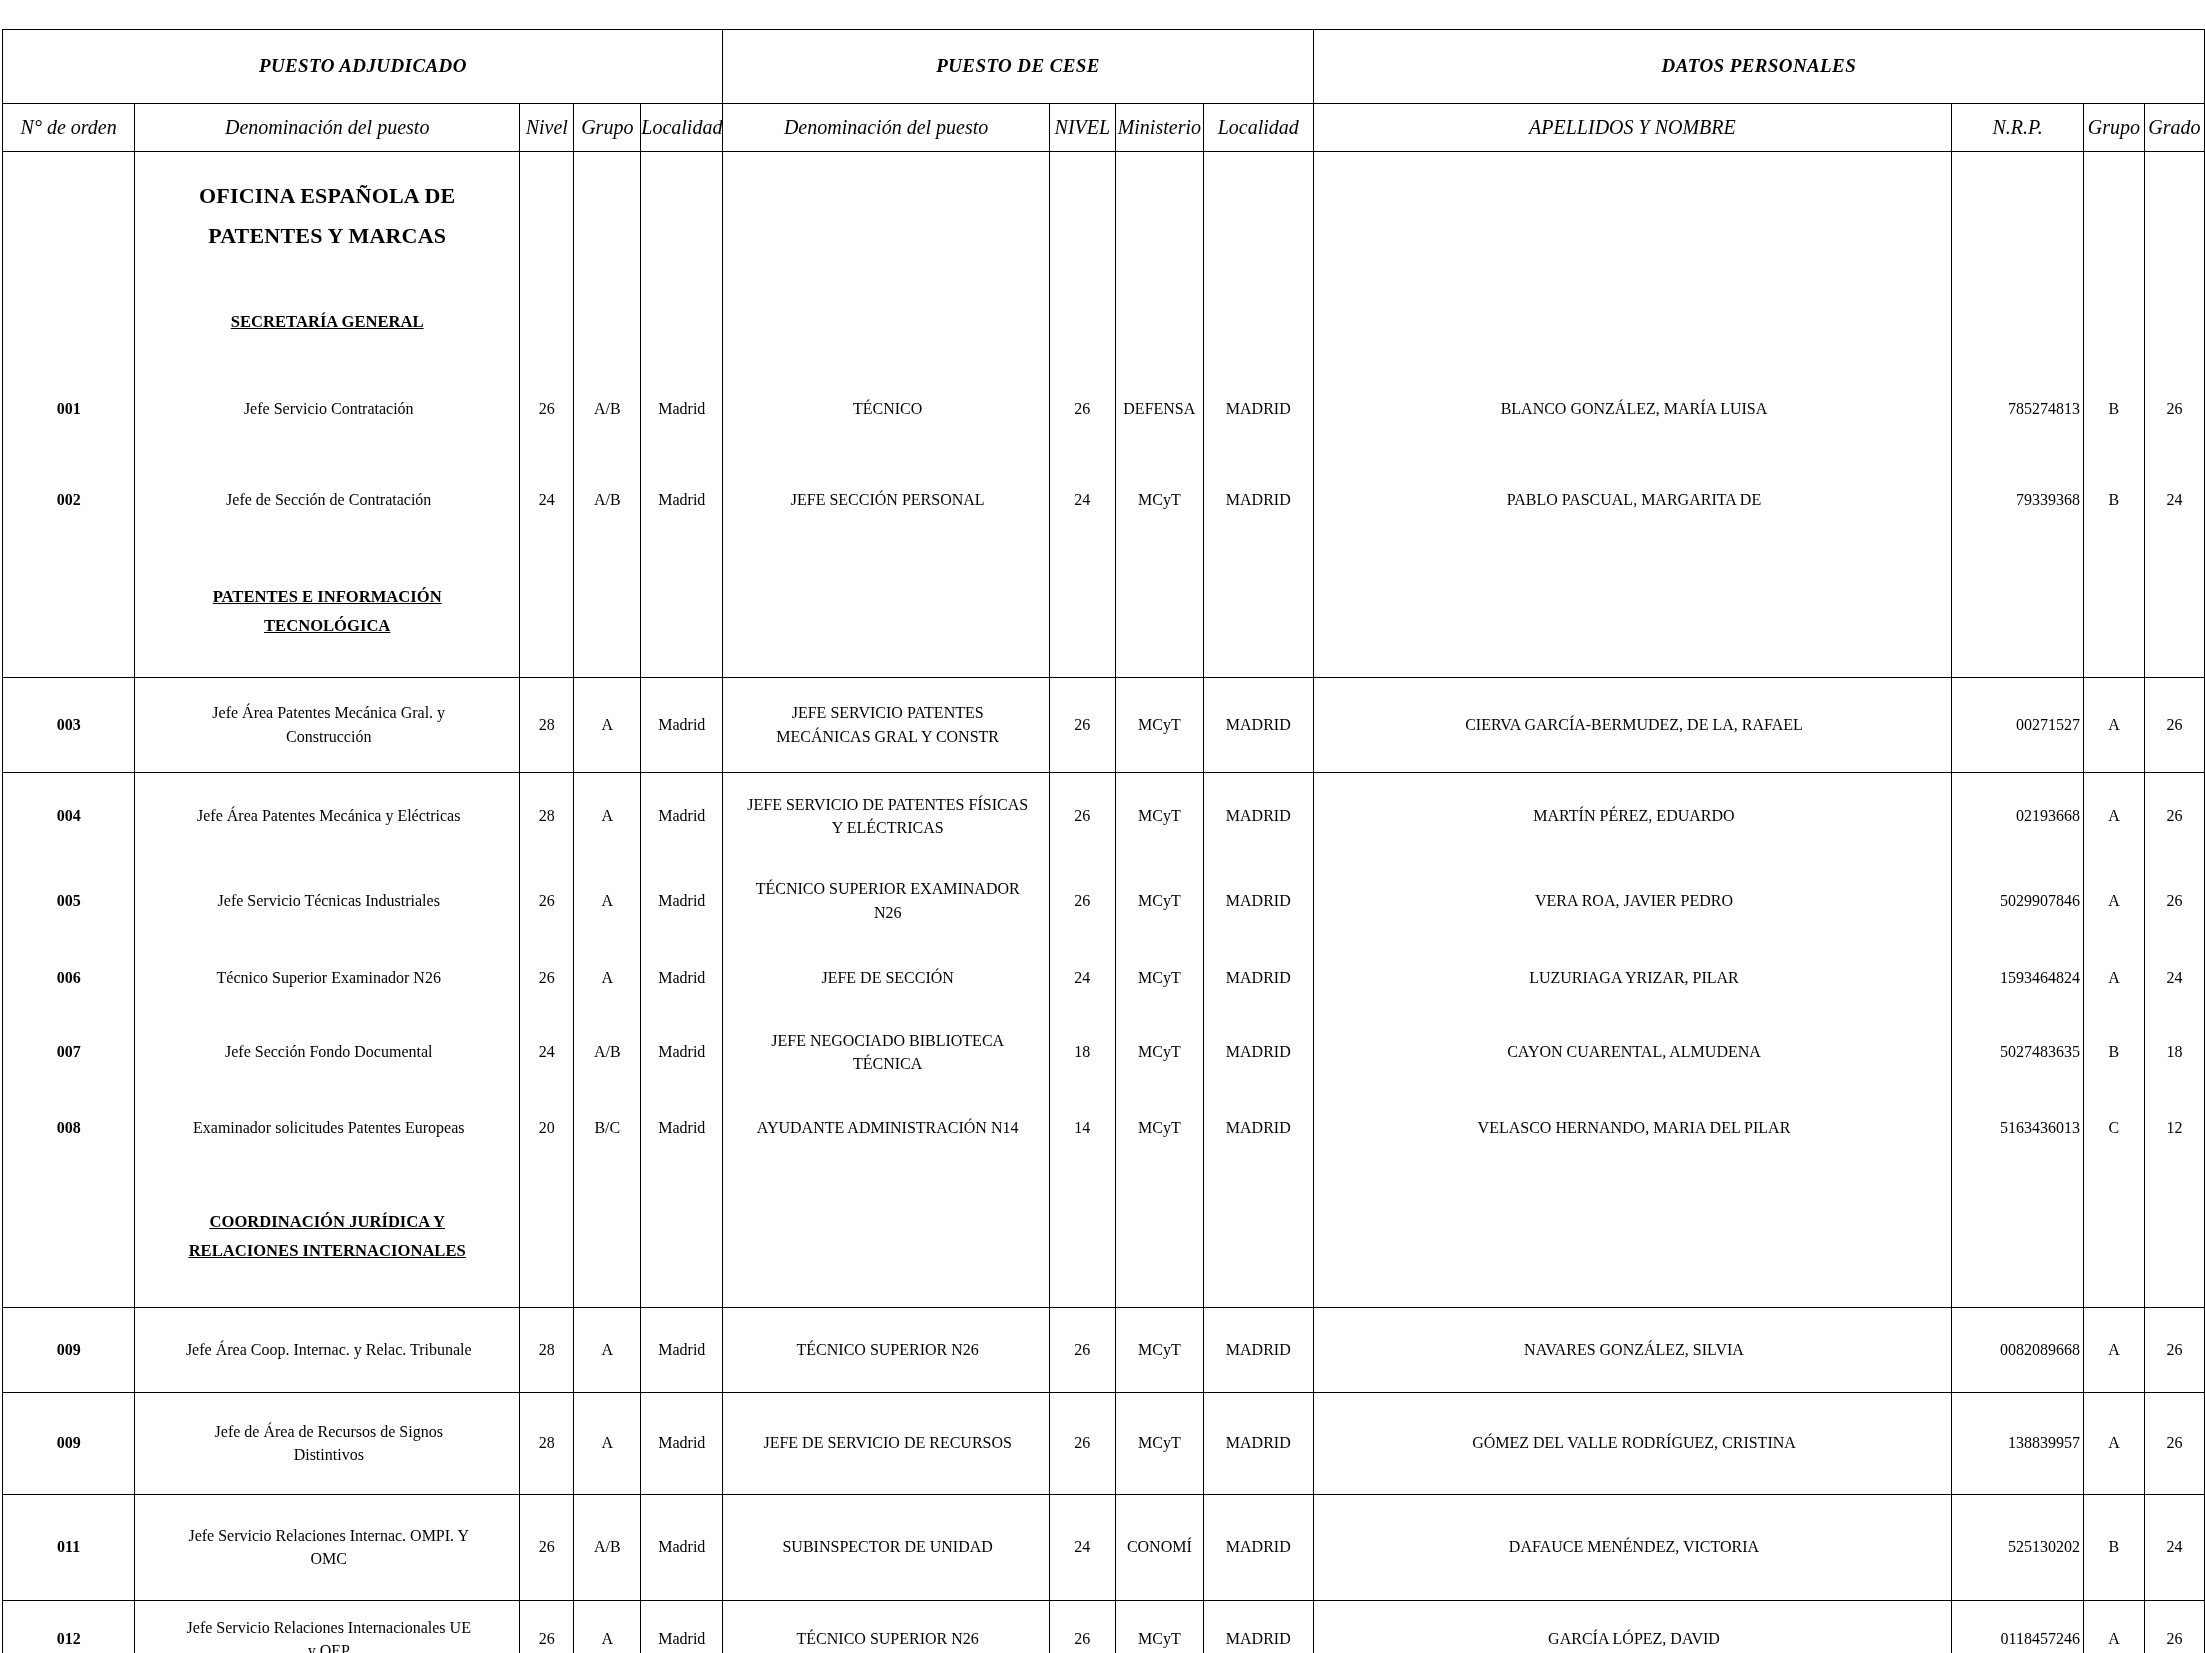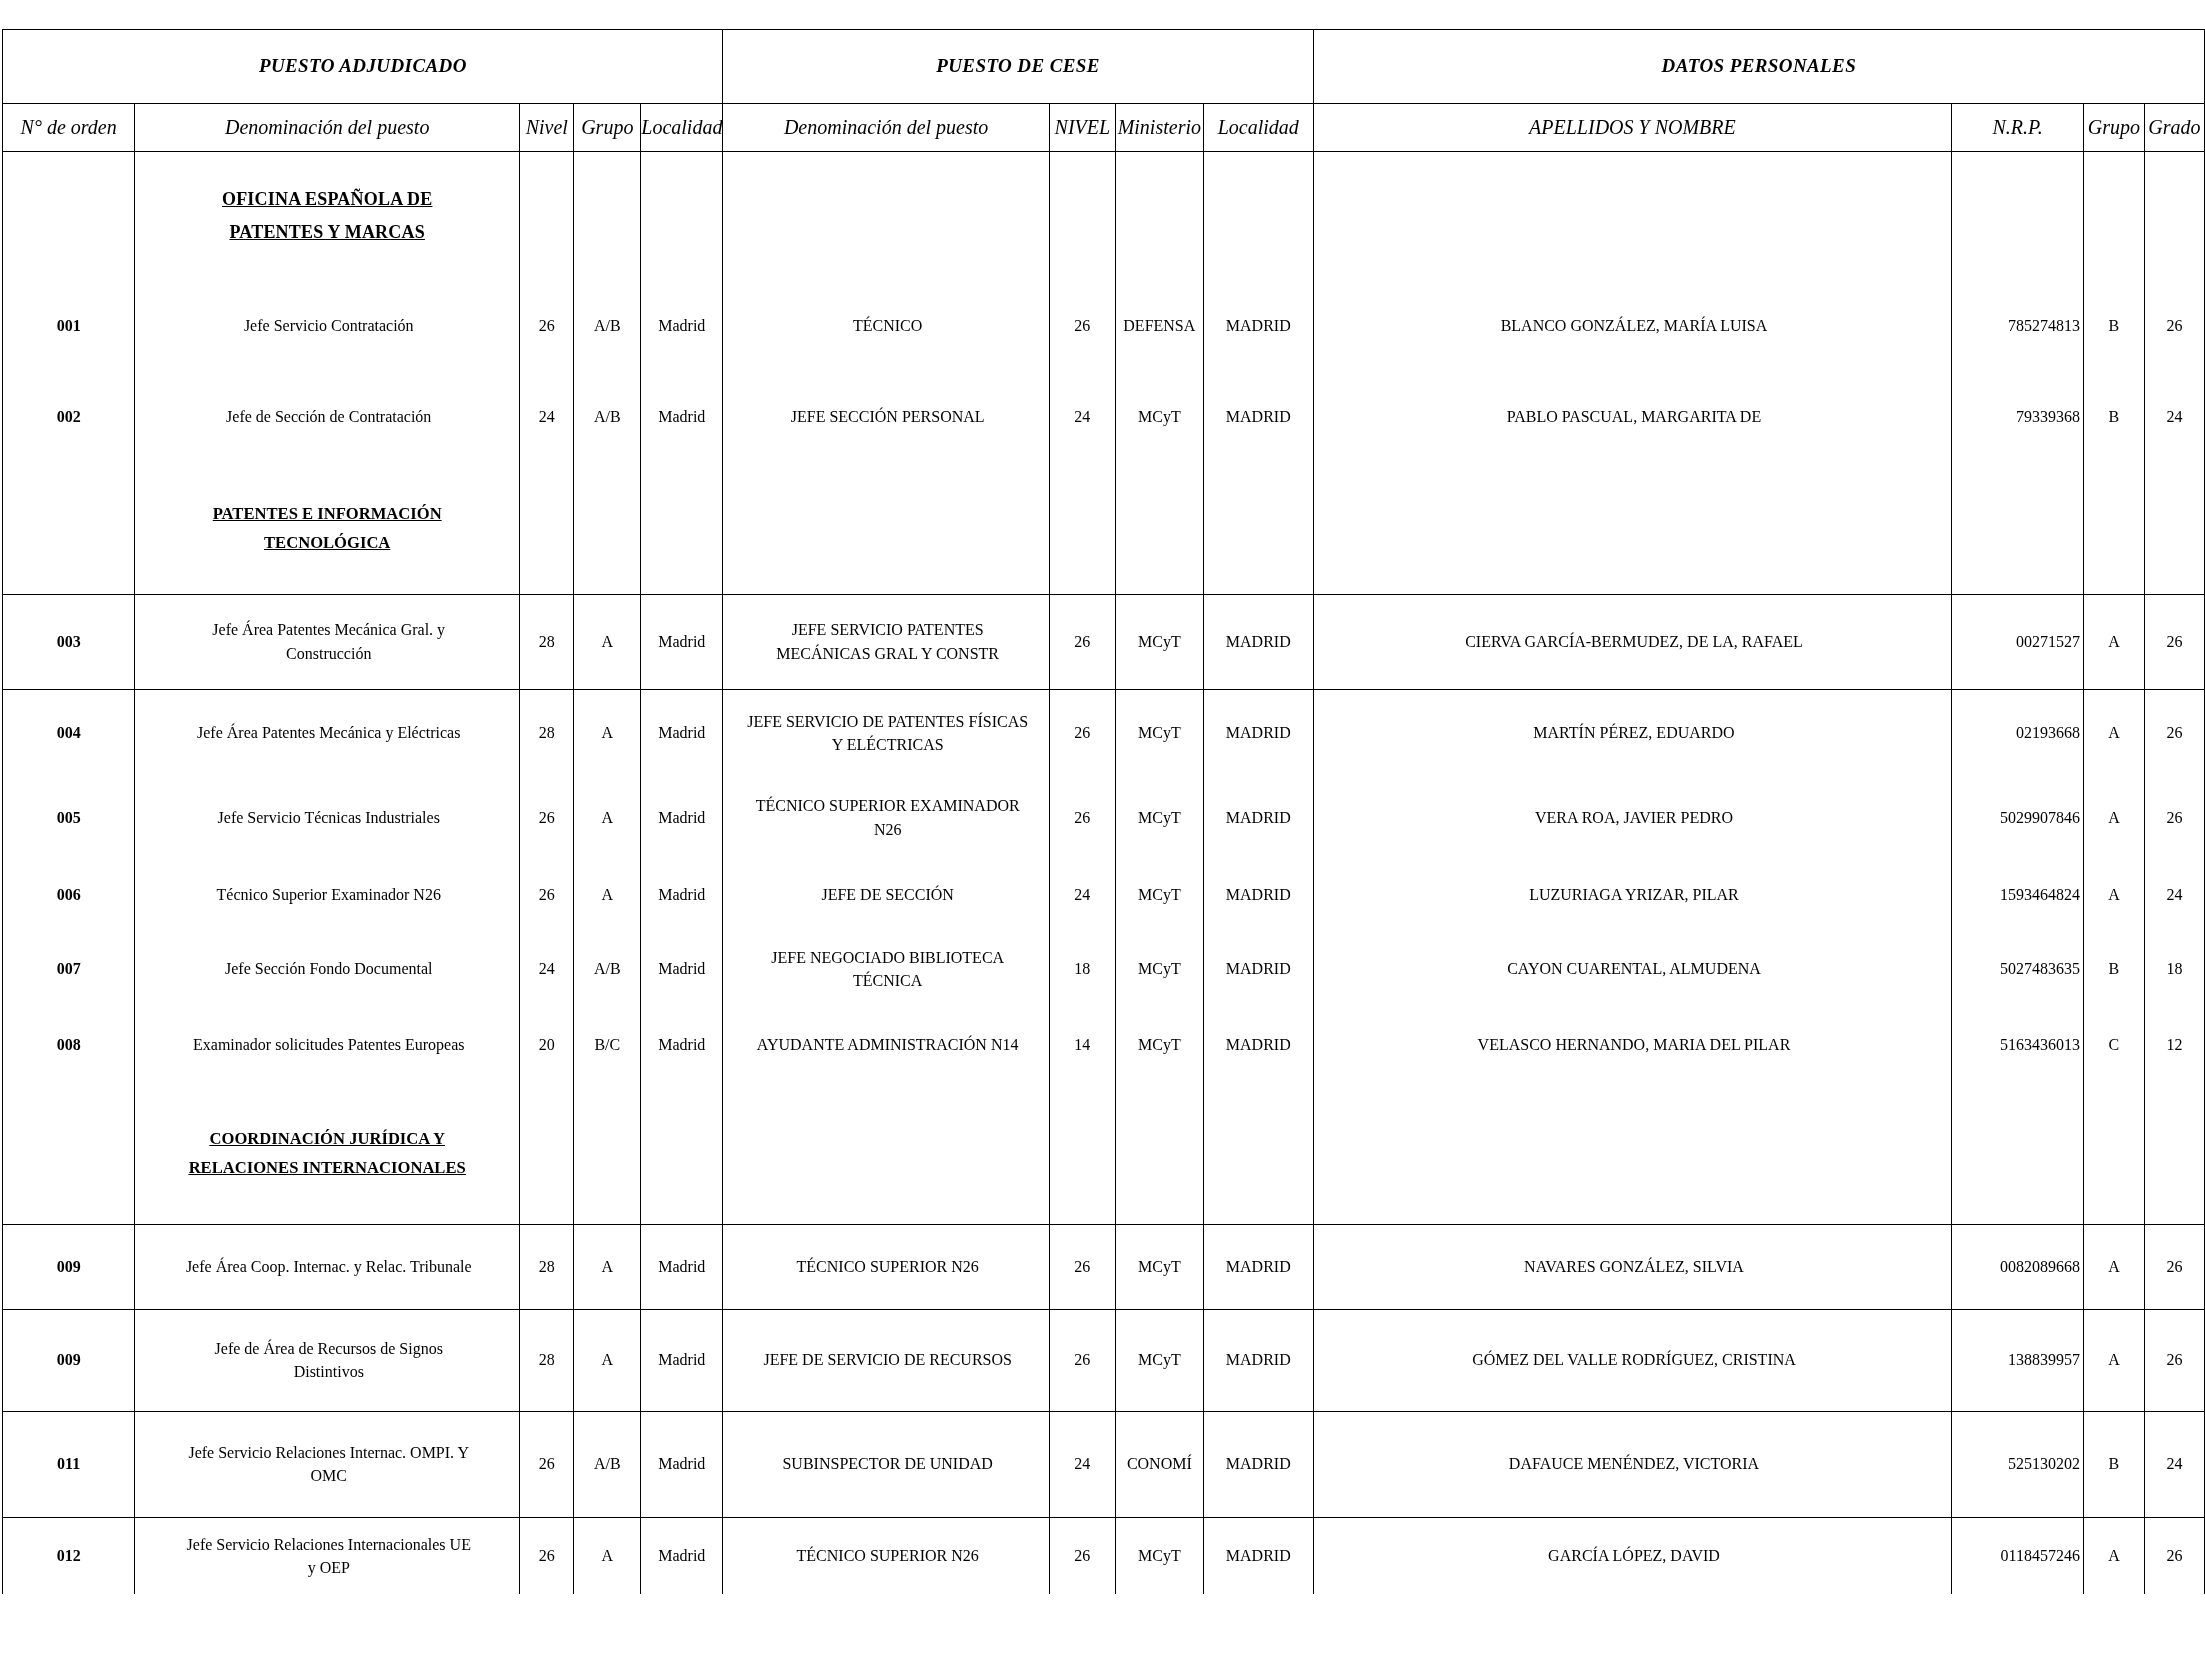"OFICINA ESPAÑOLA DE" .hcell.title { font-size: 18px -> 22px; text-decoration: underline -> none }
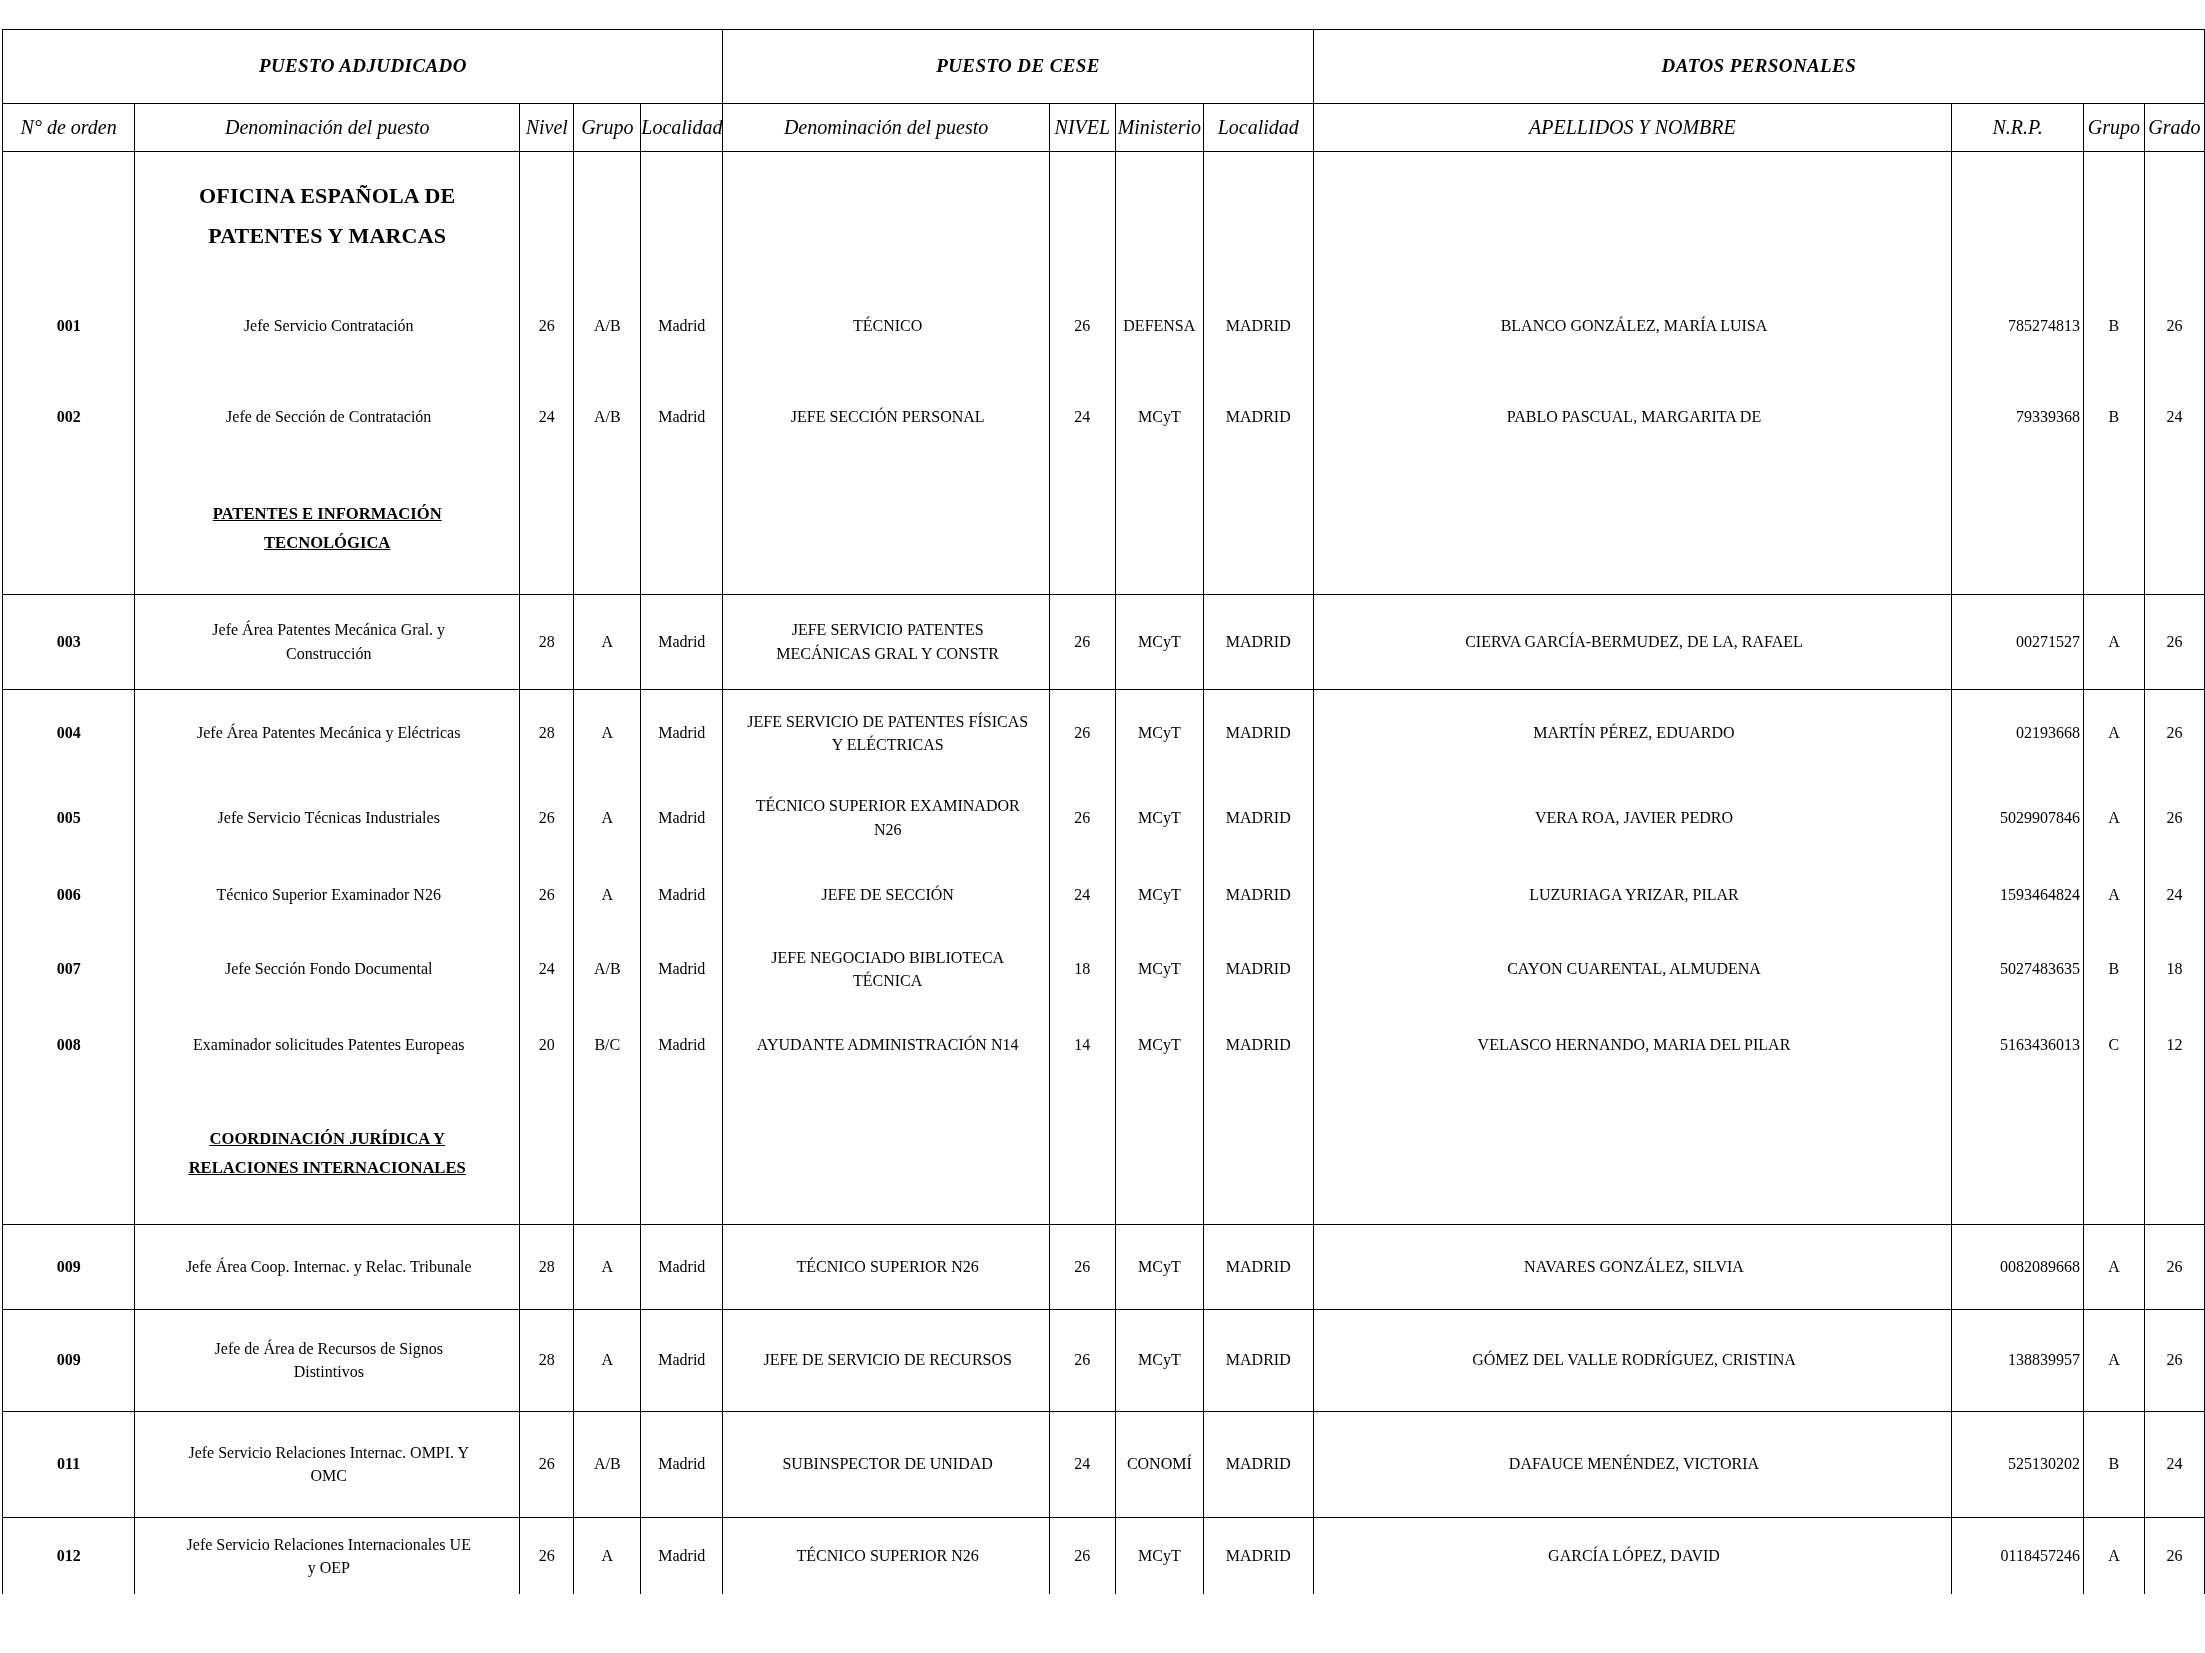"SECRETARÍA GENERAL" tr { html: none -> <tr> <td></td> <td>SECRETARÍA GENERAL</td> <td></td> <td></td> <td></td> <td></td> <td></td> <td></td> <td></td> <td></td> <td></td> <td></td> <td></td> </tr> }
